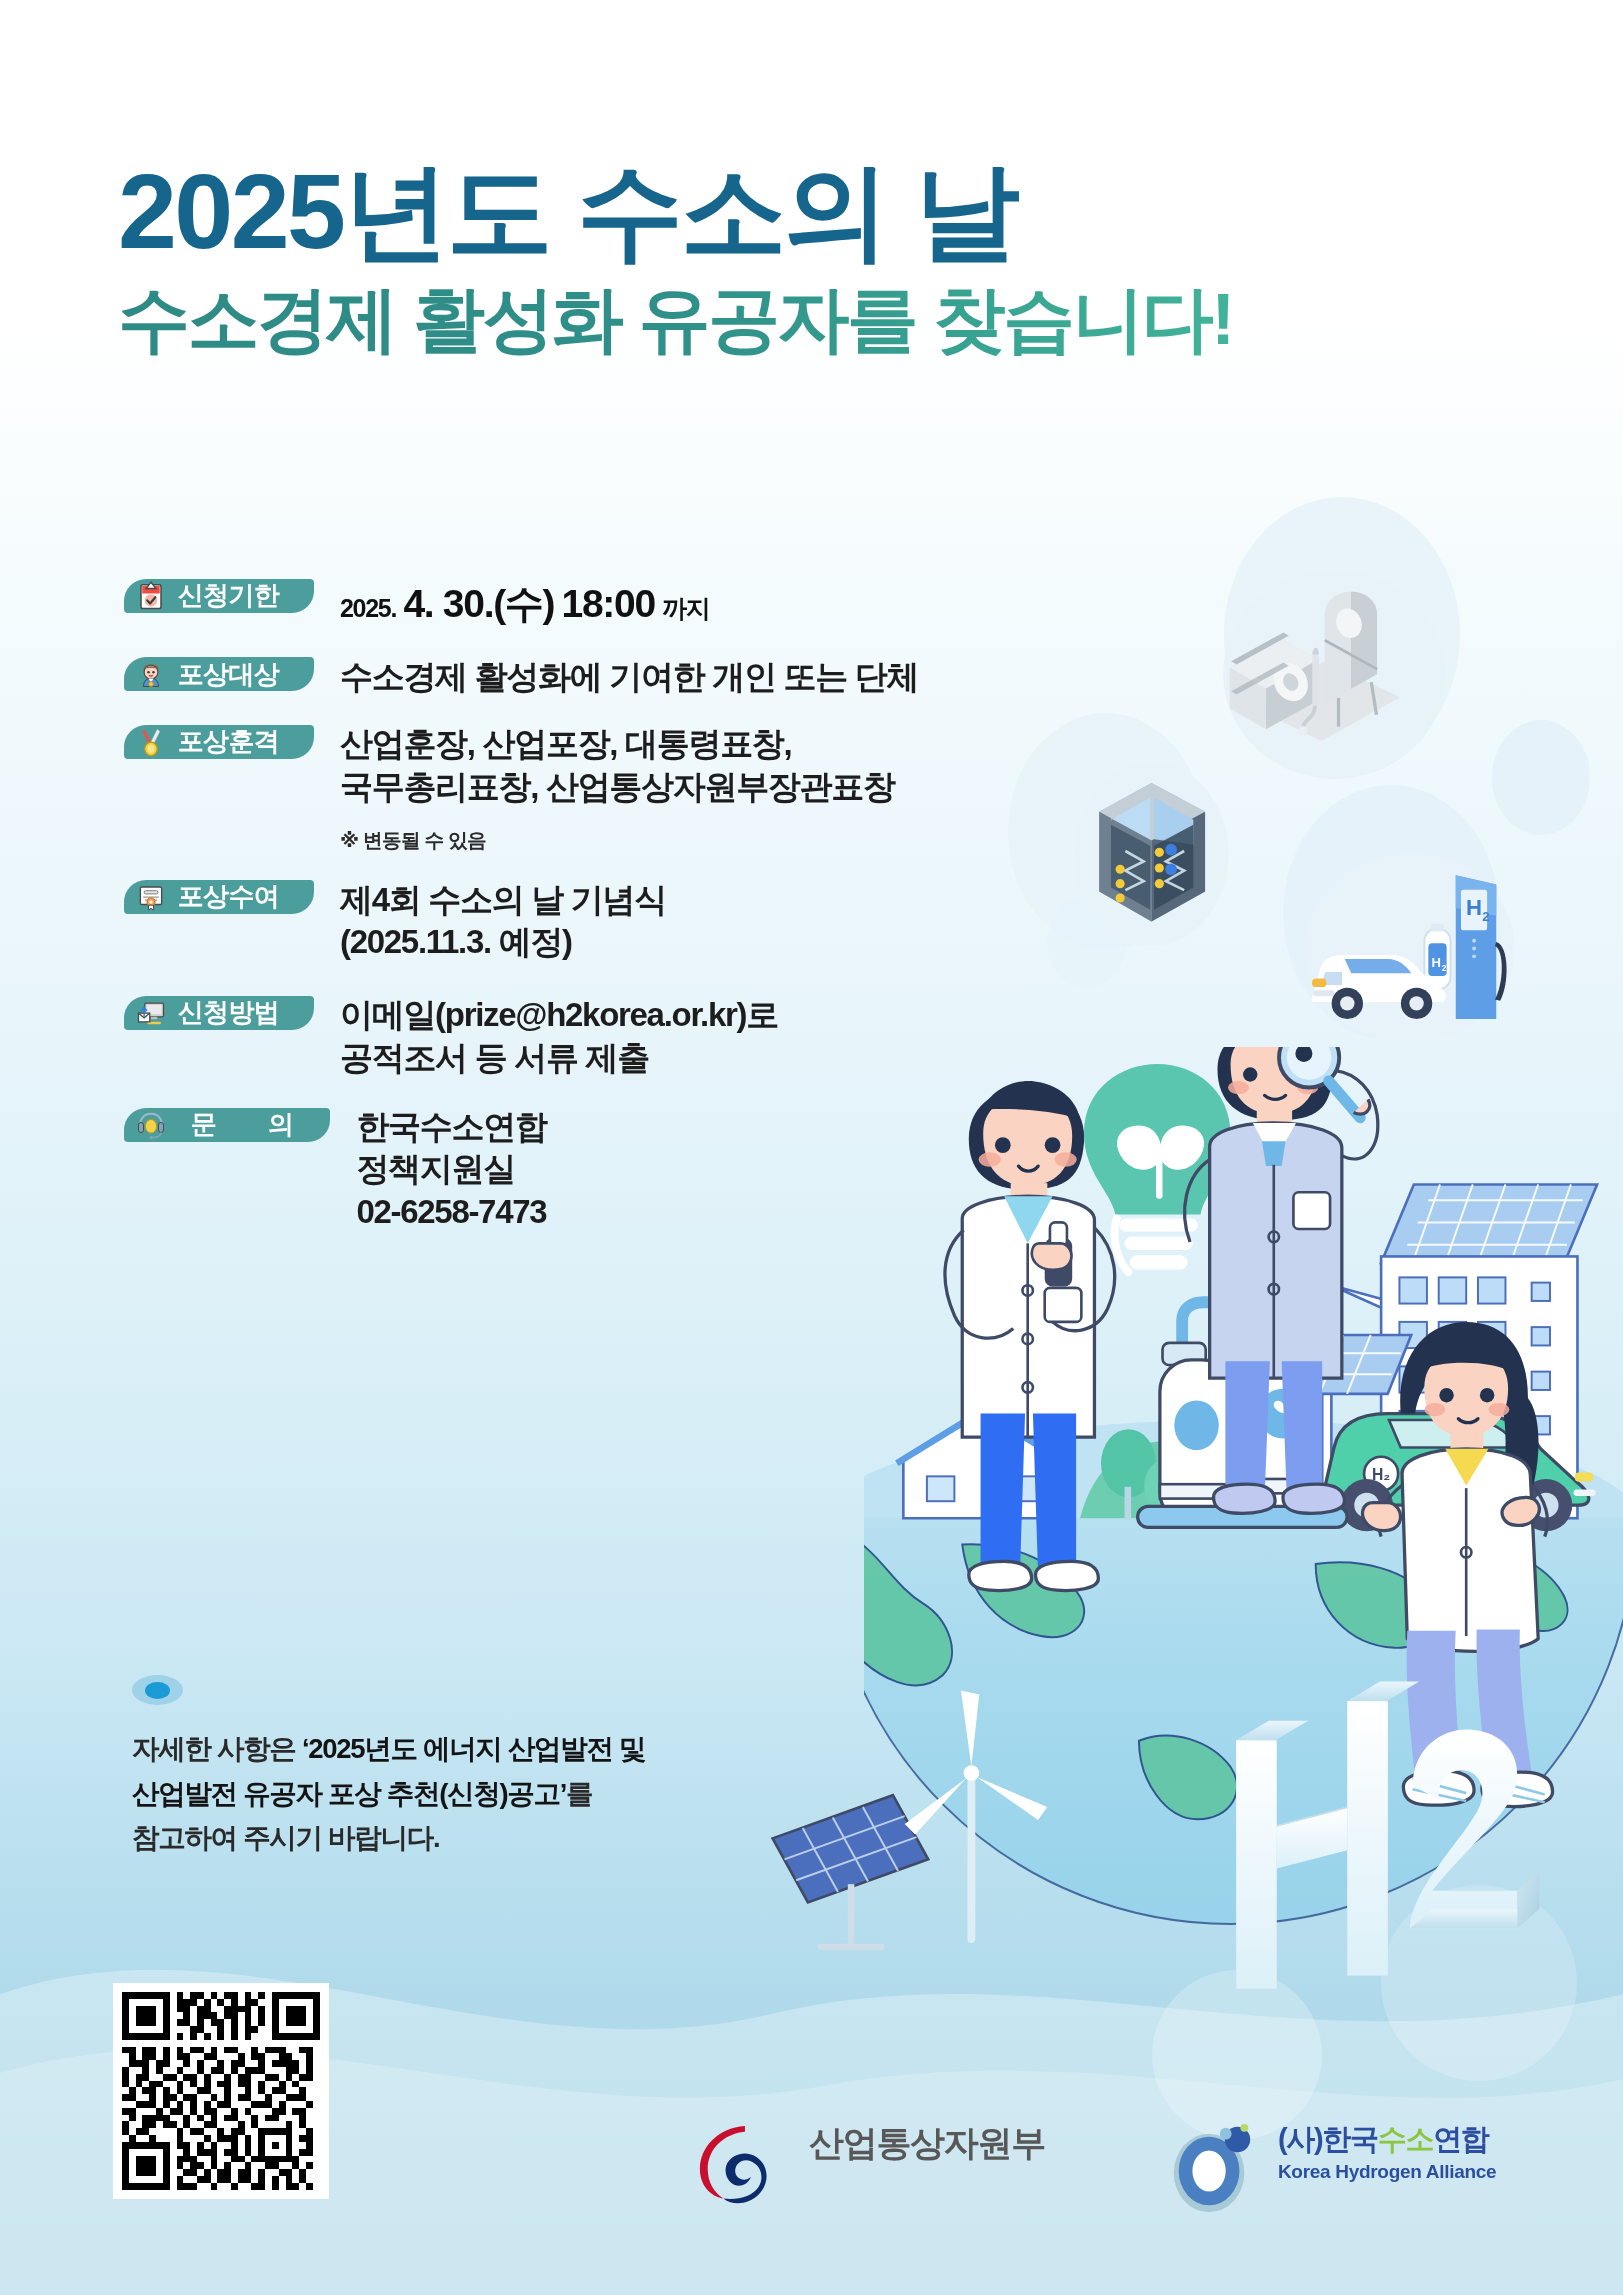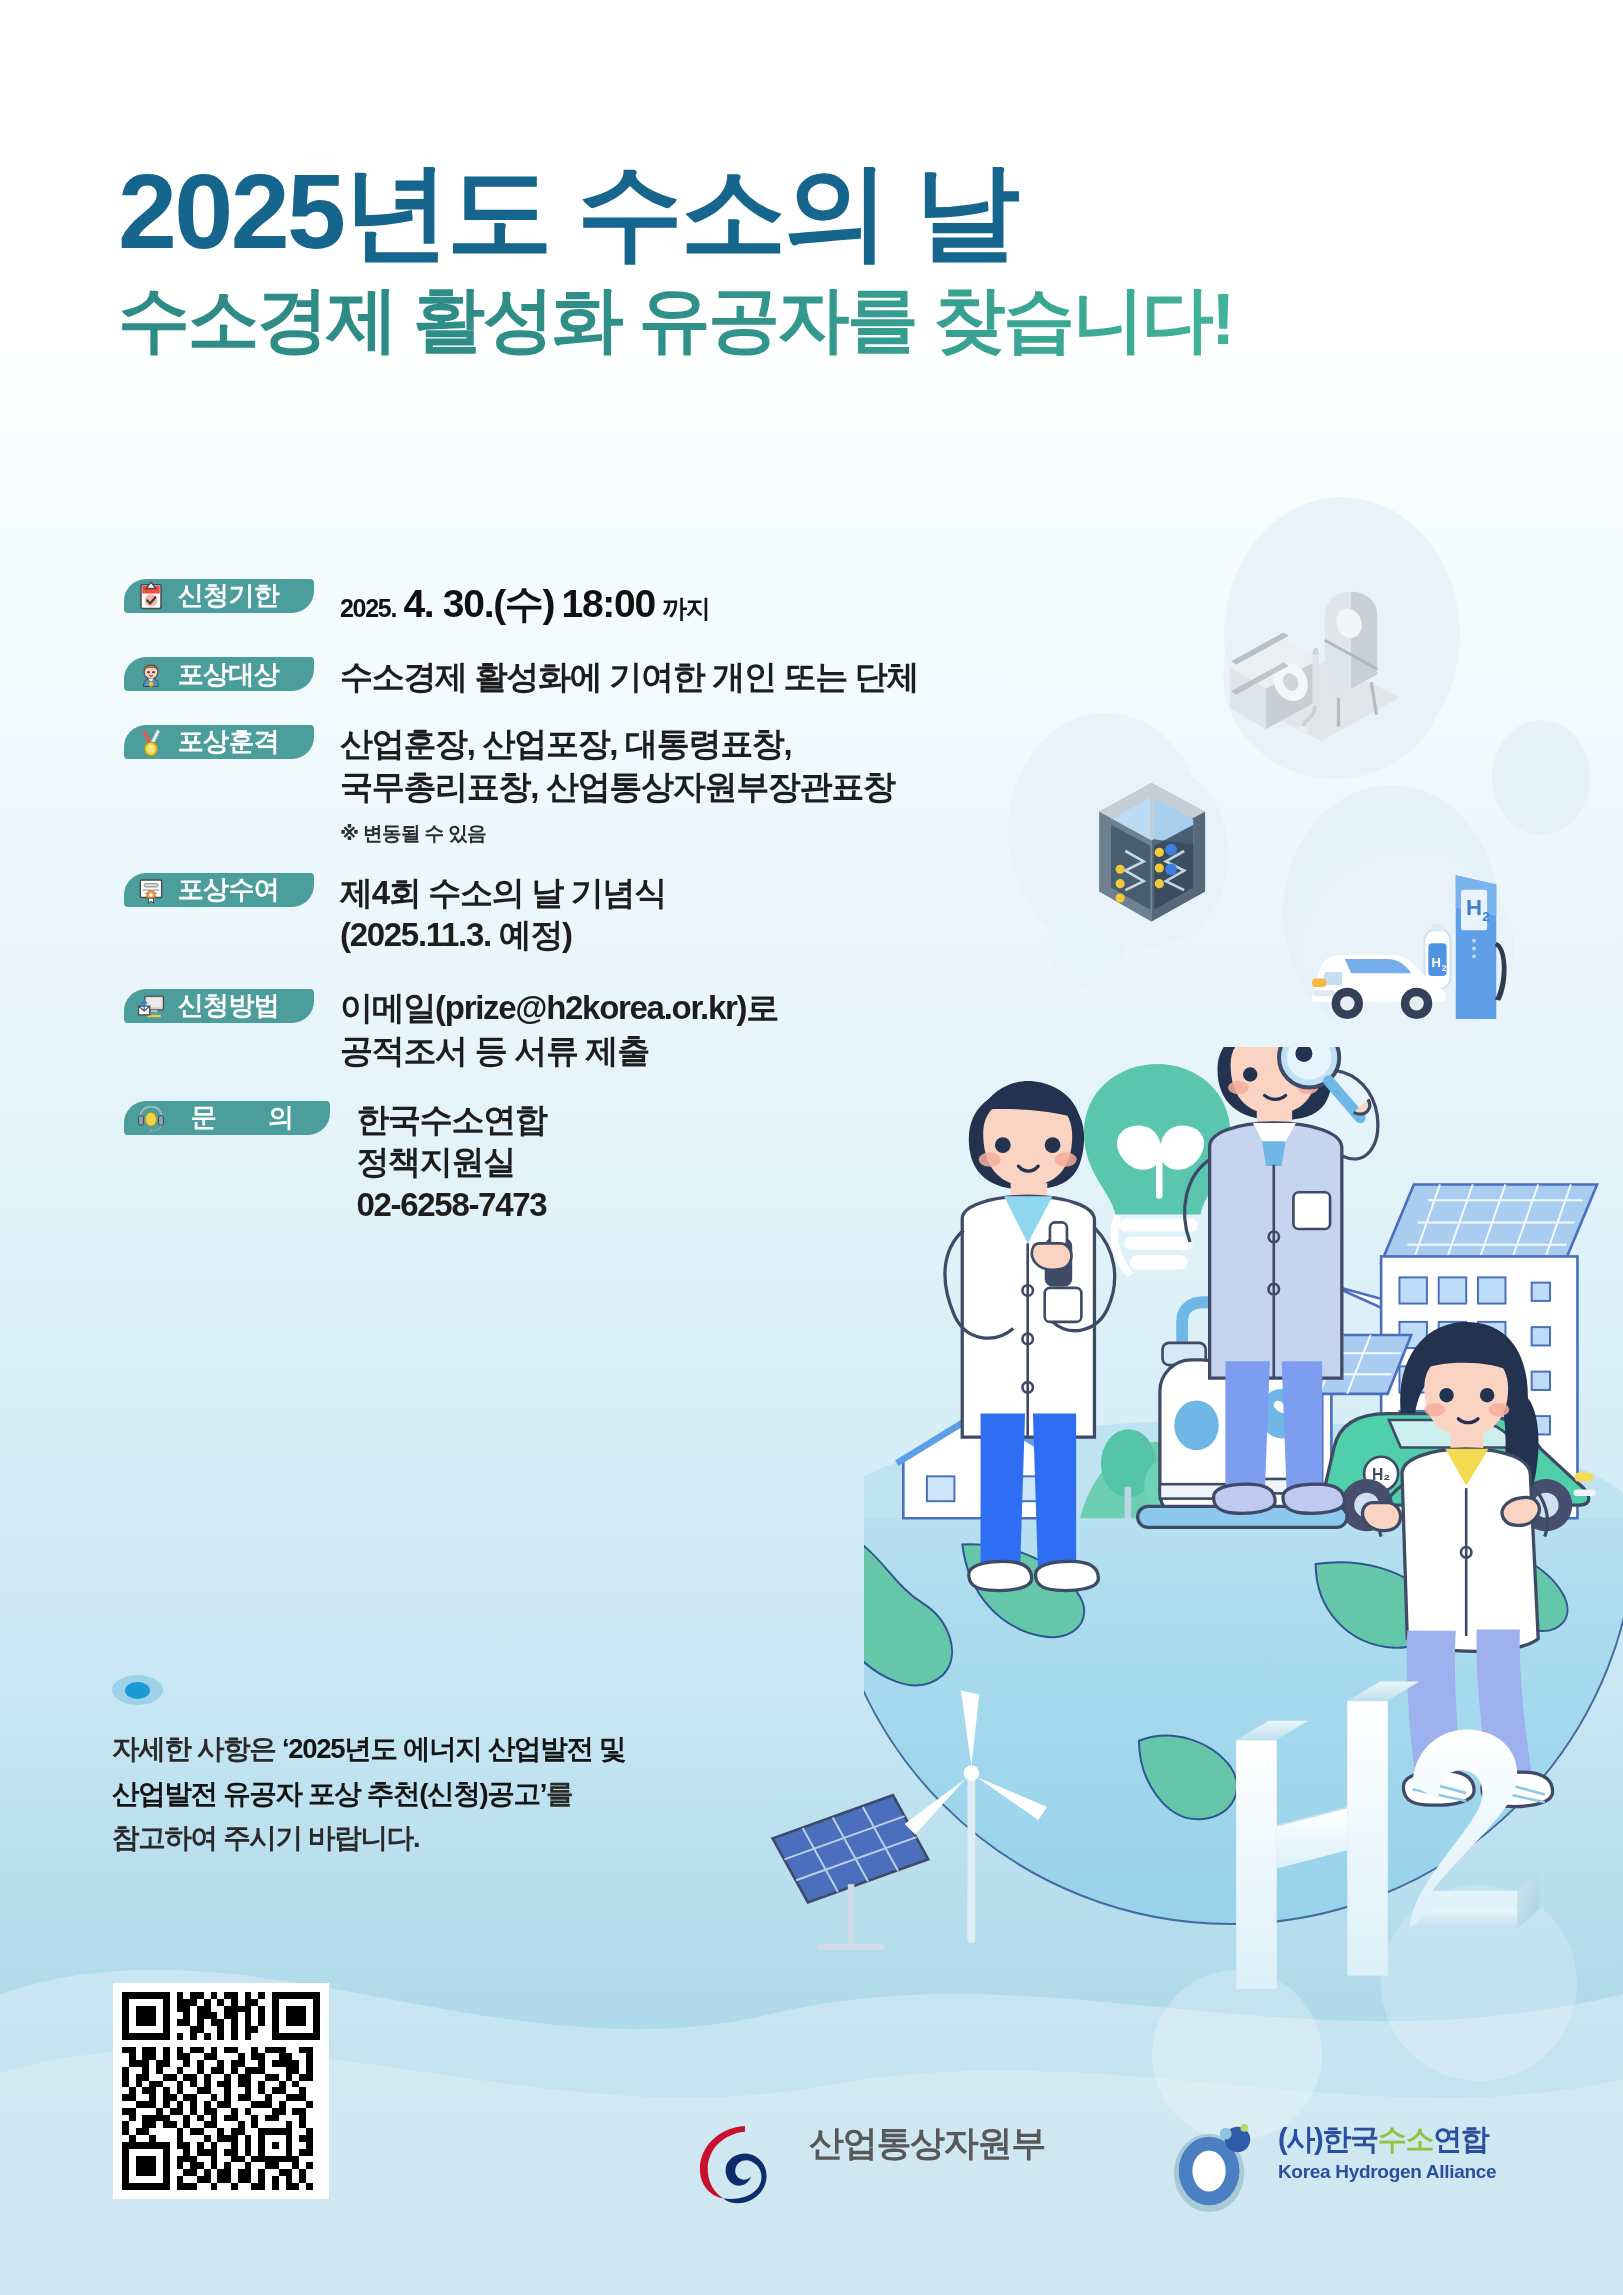"※ 변동될 수 있음" .rowtxt .note { margin-top: 12px -> 19px }
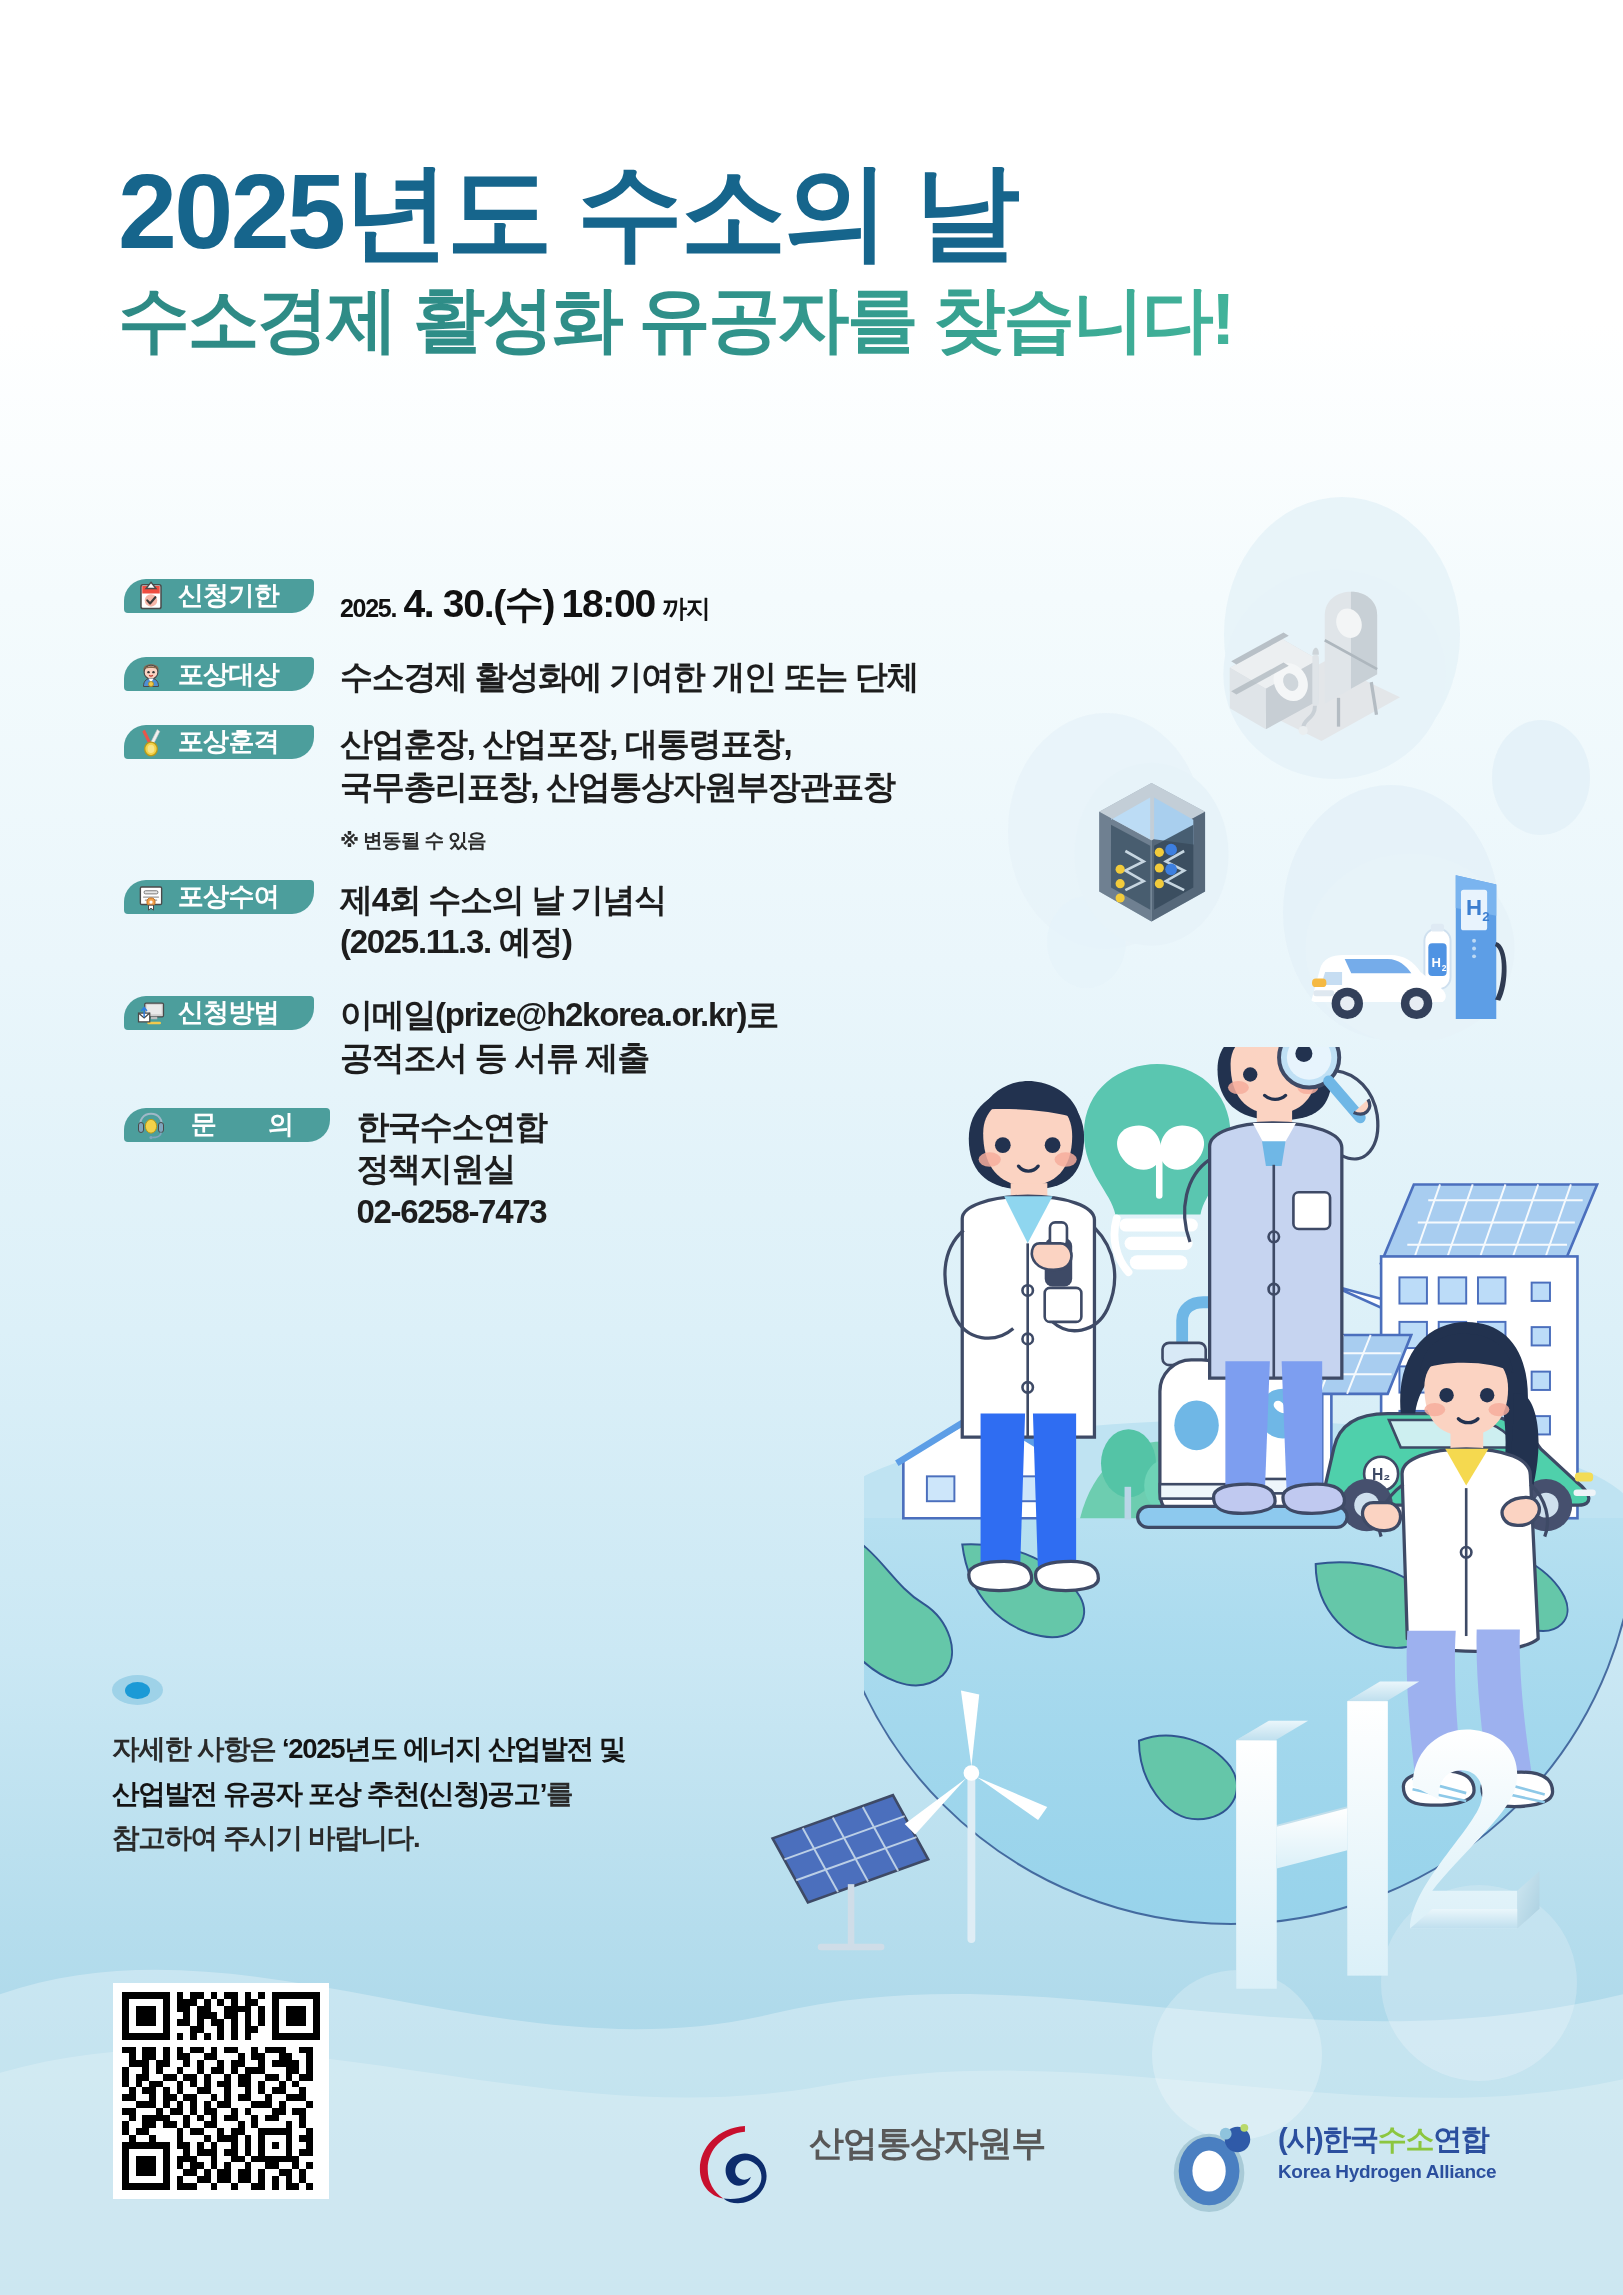"자세한 사항은 ‘2025년도 에너지 산업발전" .notebox { left: 112px -> 132px }
